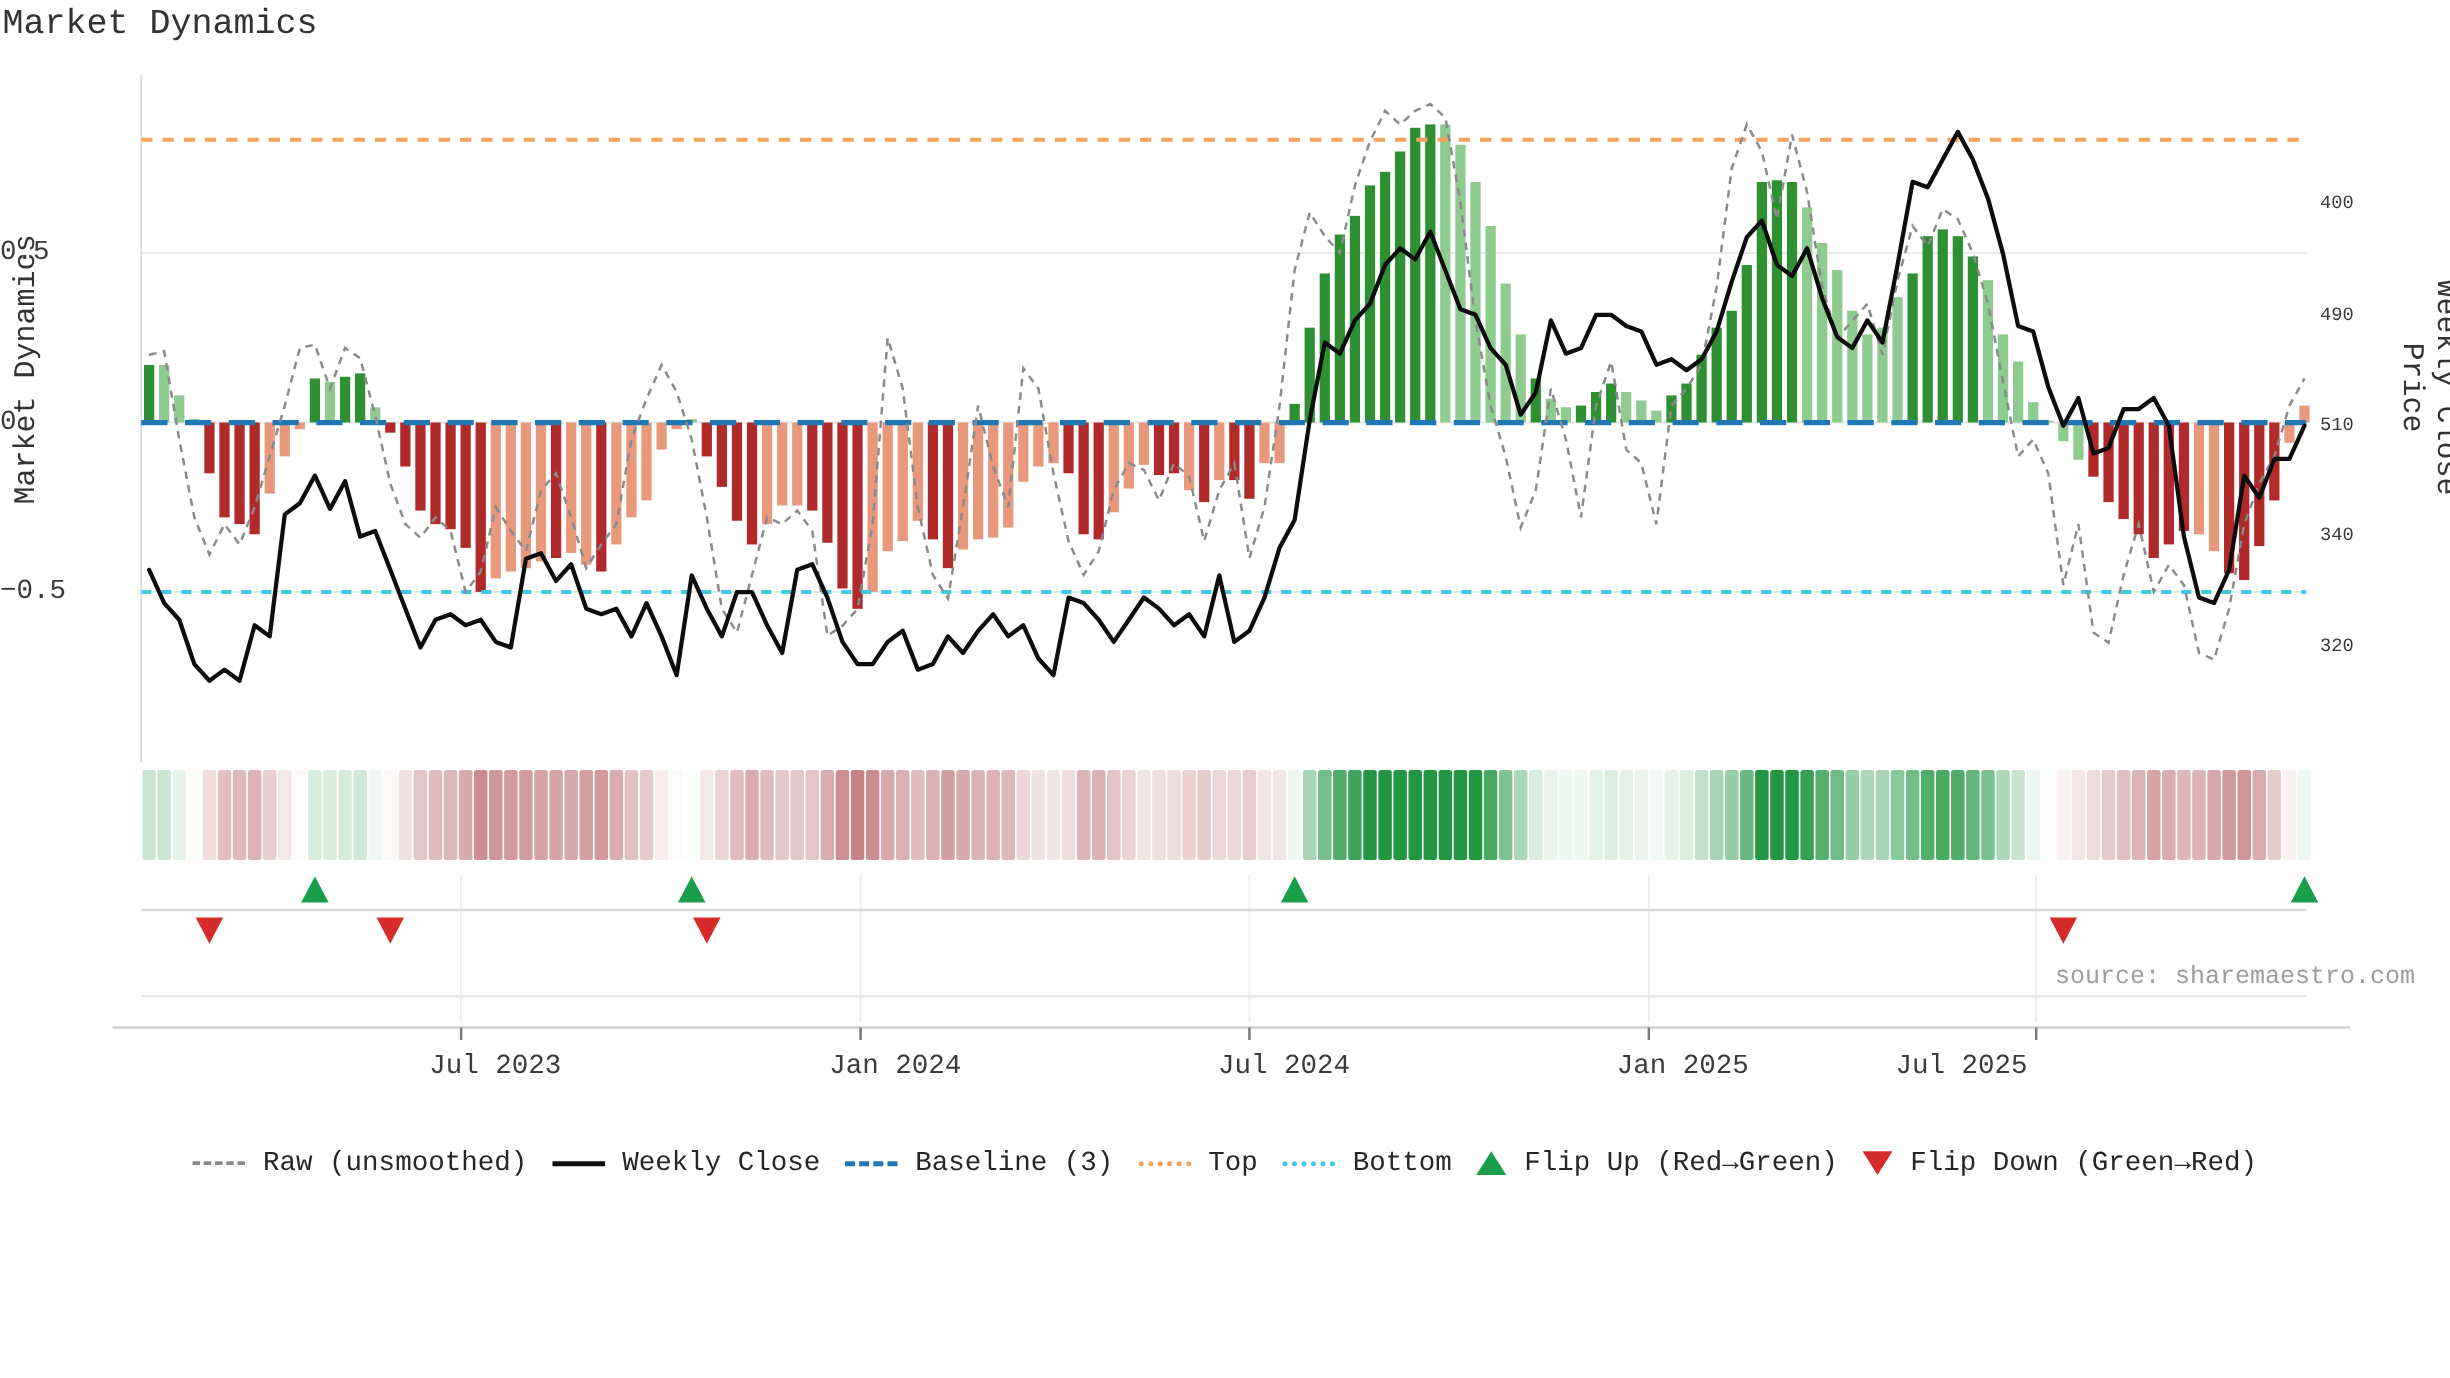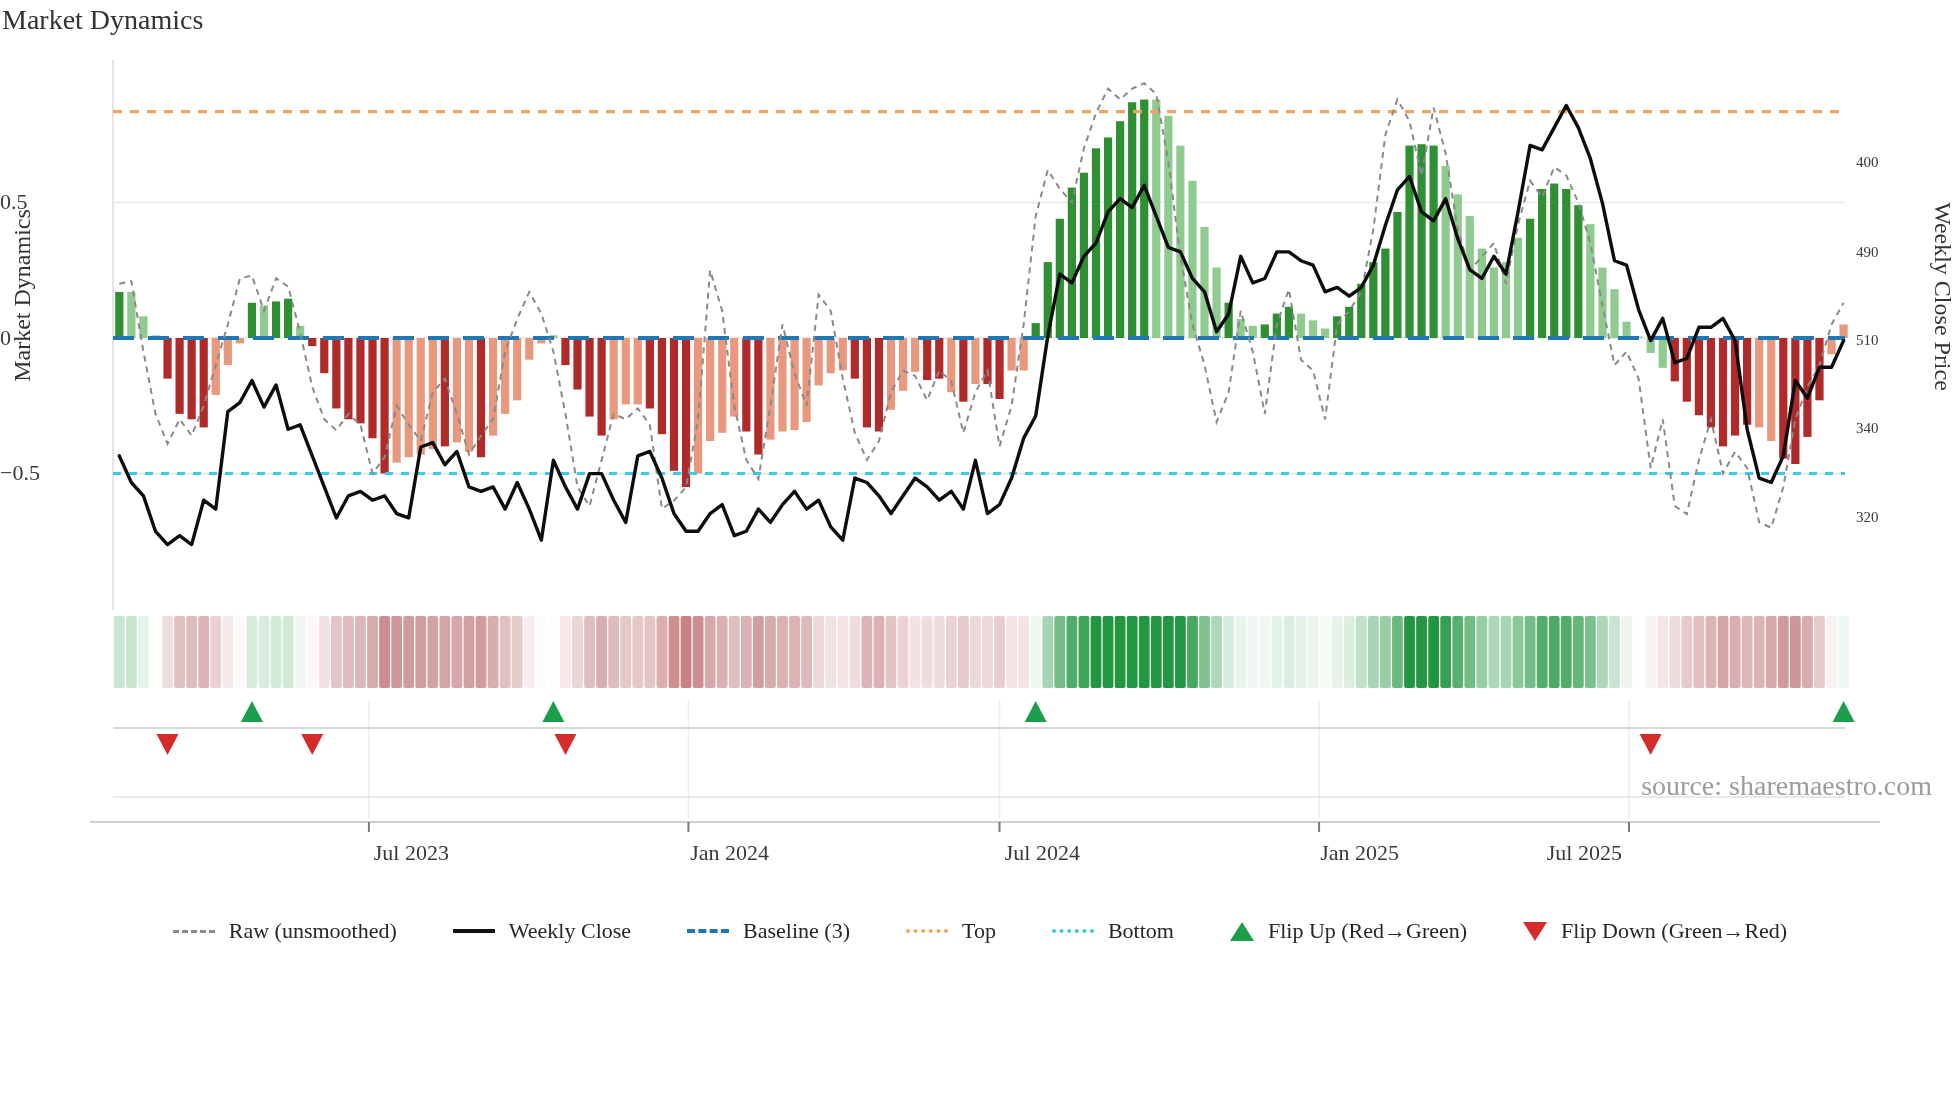"Market Dynamics" .stage { font-family: Liberation Serif, serif -> Liberation Mono, monospace }
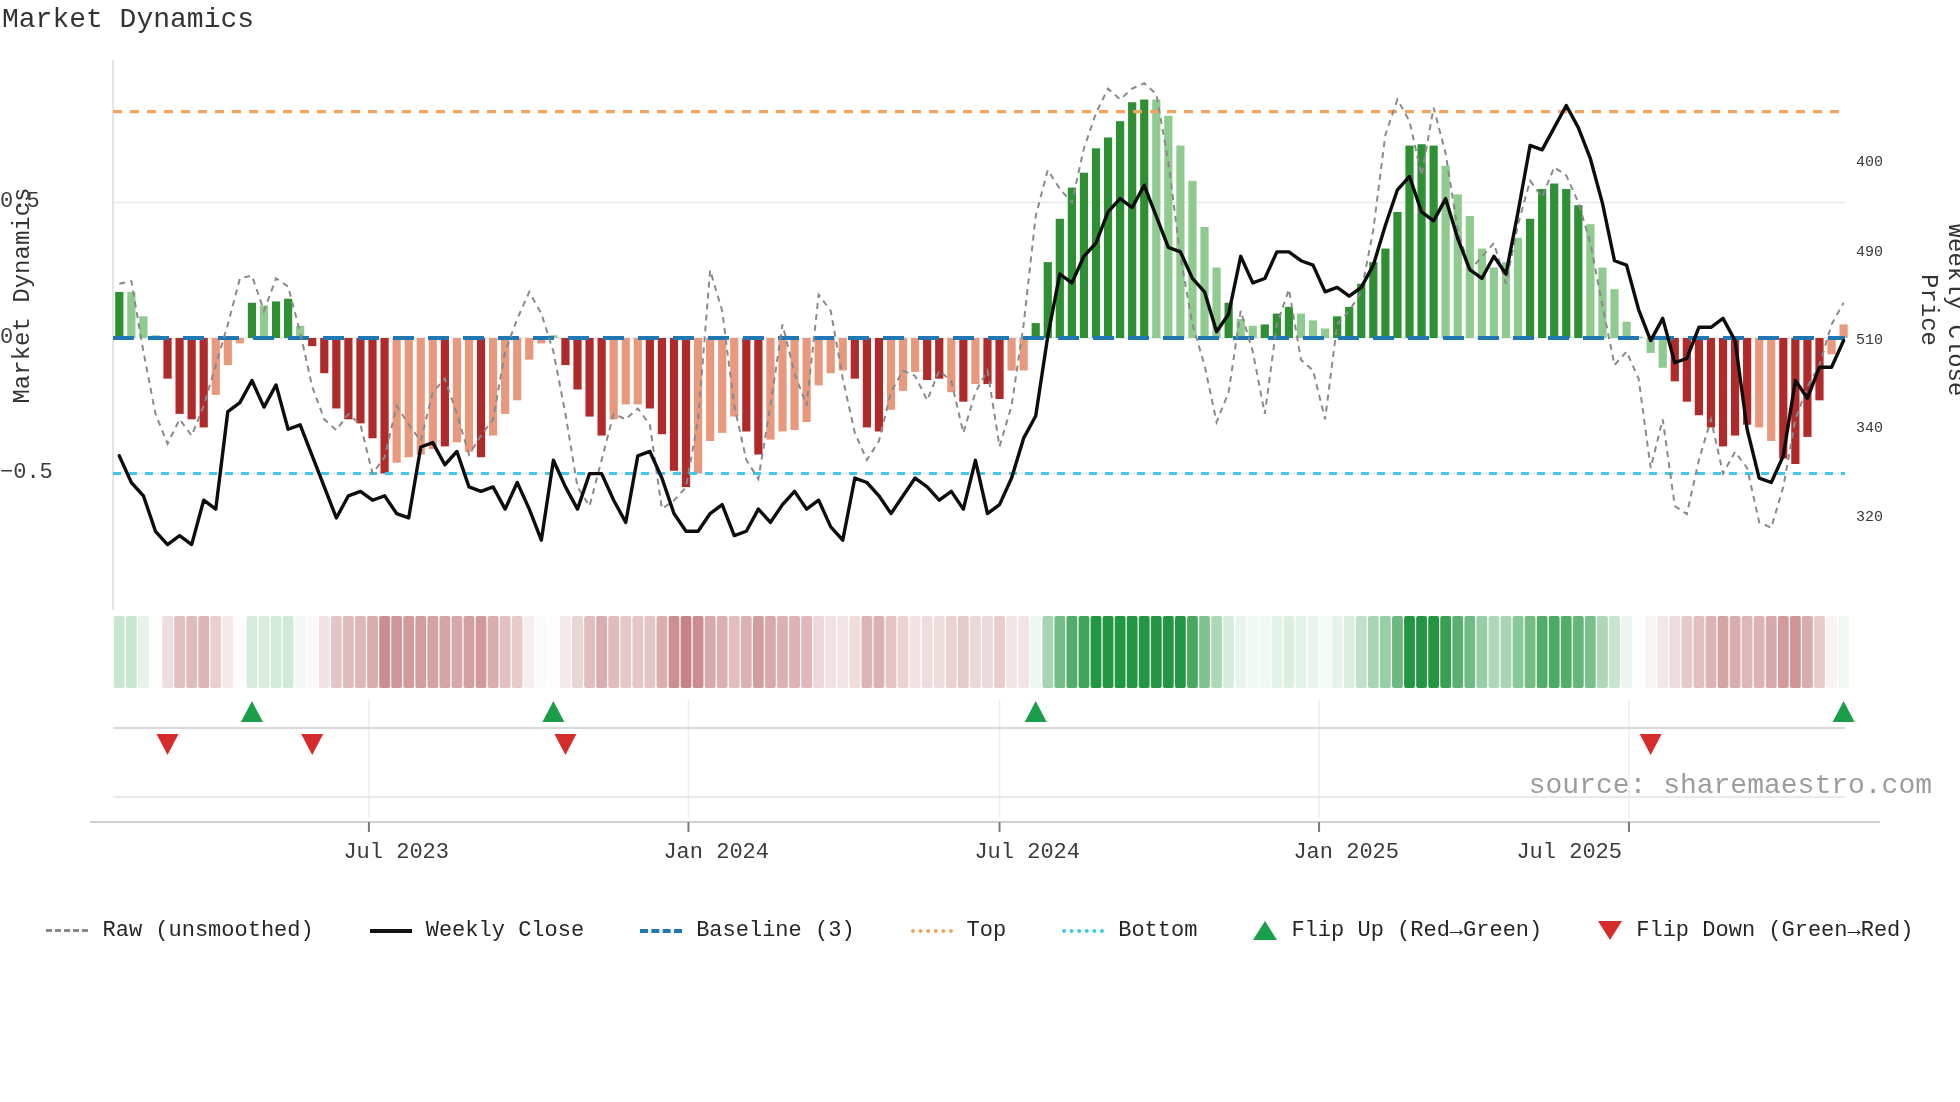"source: sharemaestro.com" .src { font-size: 28px -> 20px }
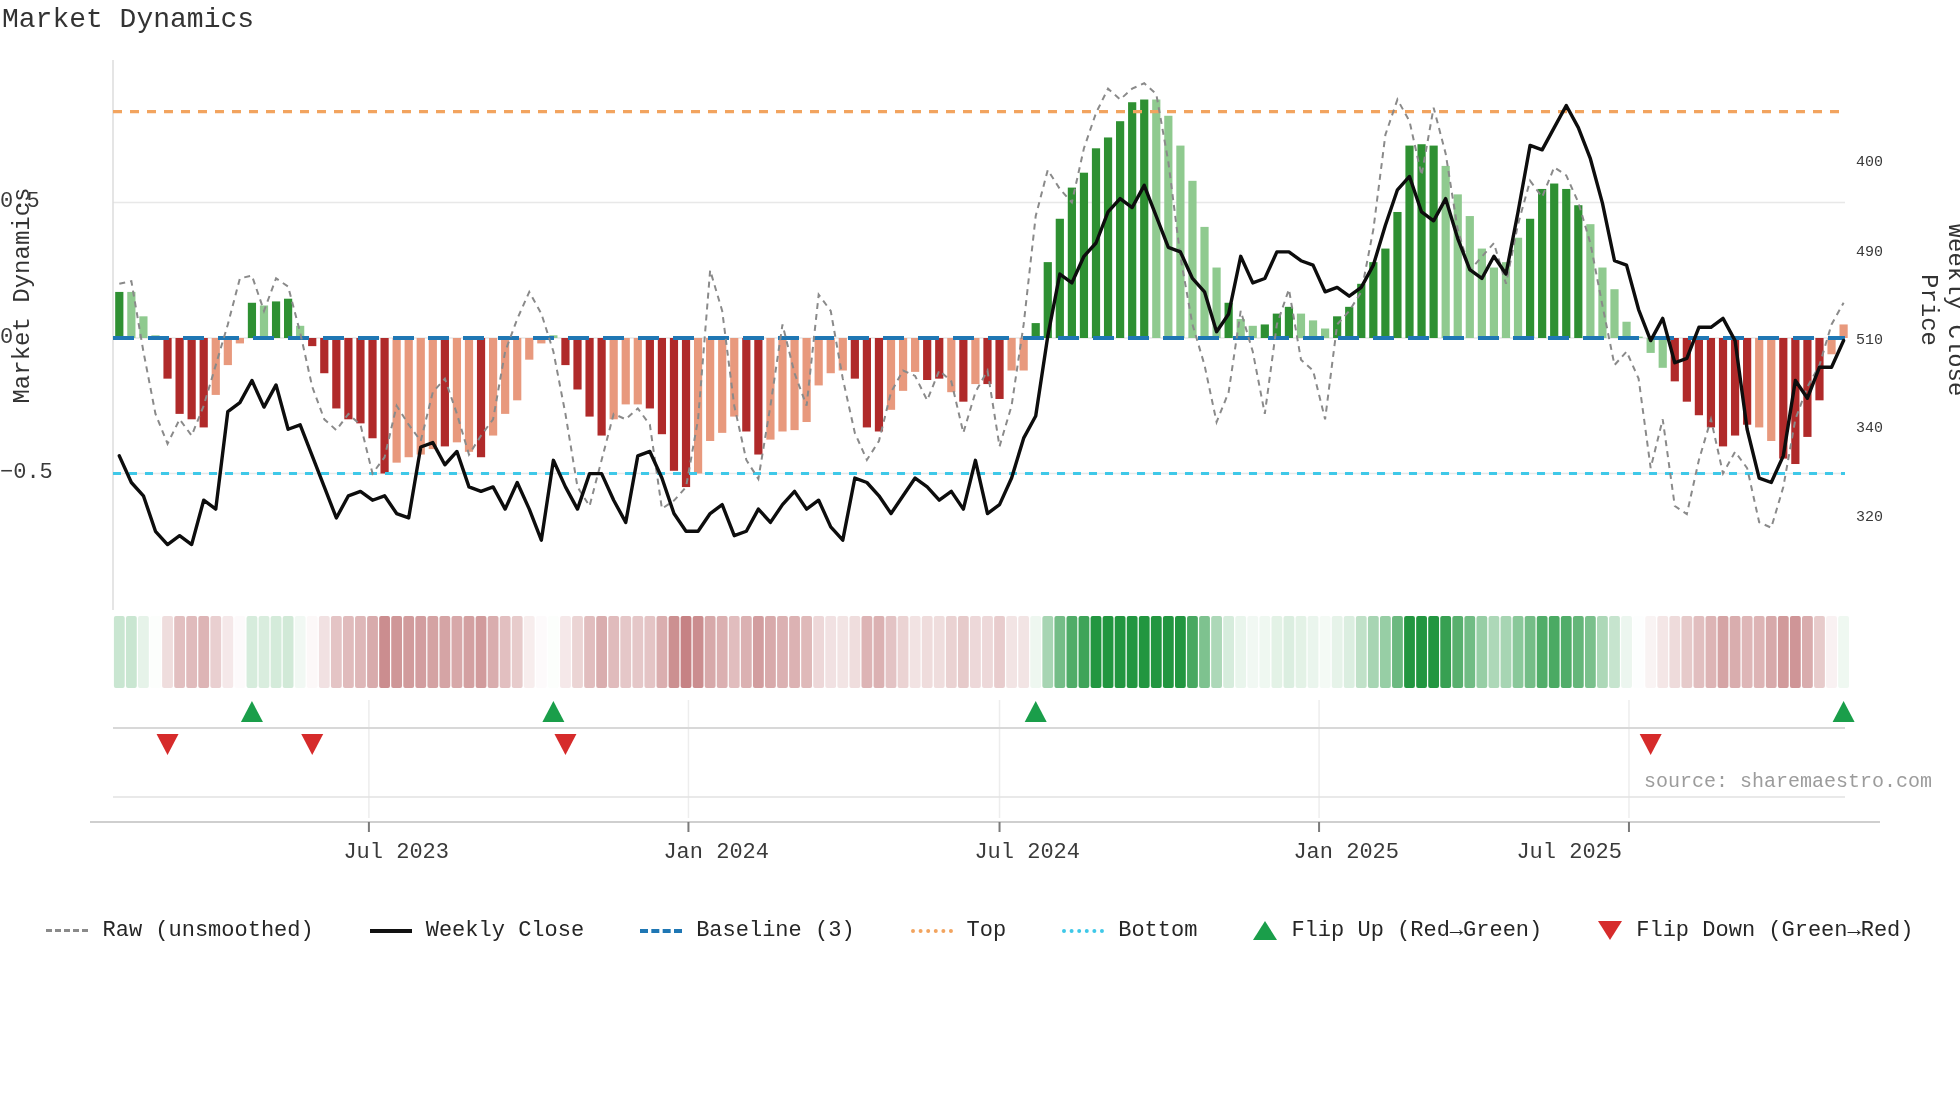"Raw (unsmoothed)" .legend { gap: 56px -> 20px }
